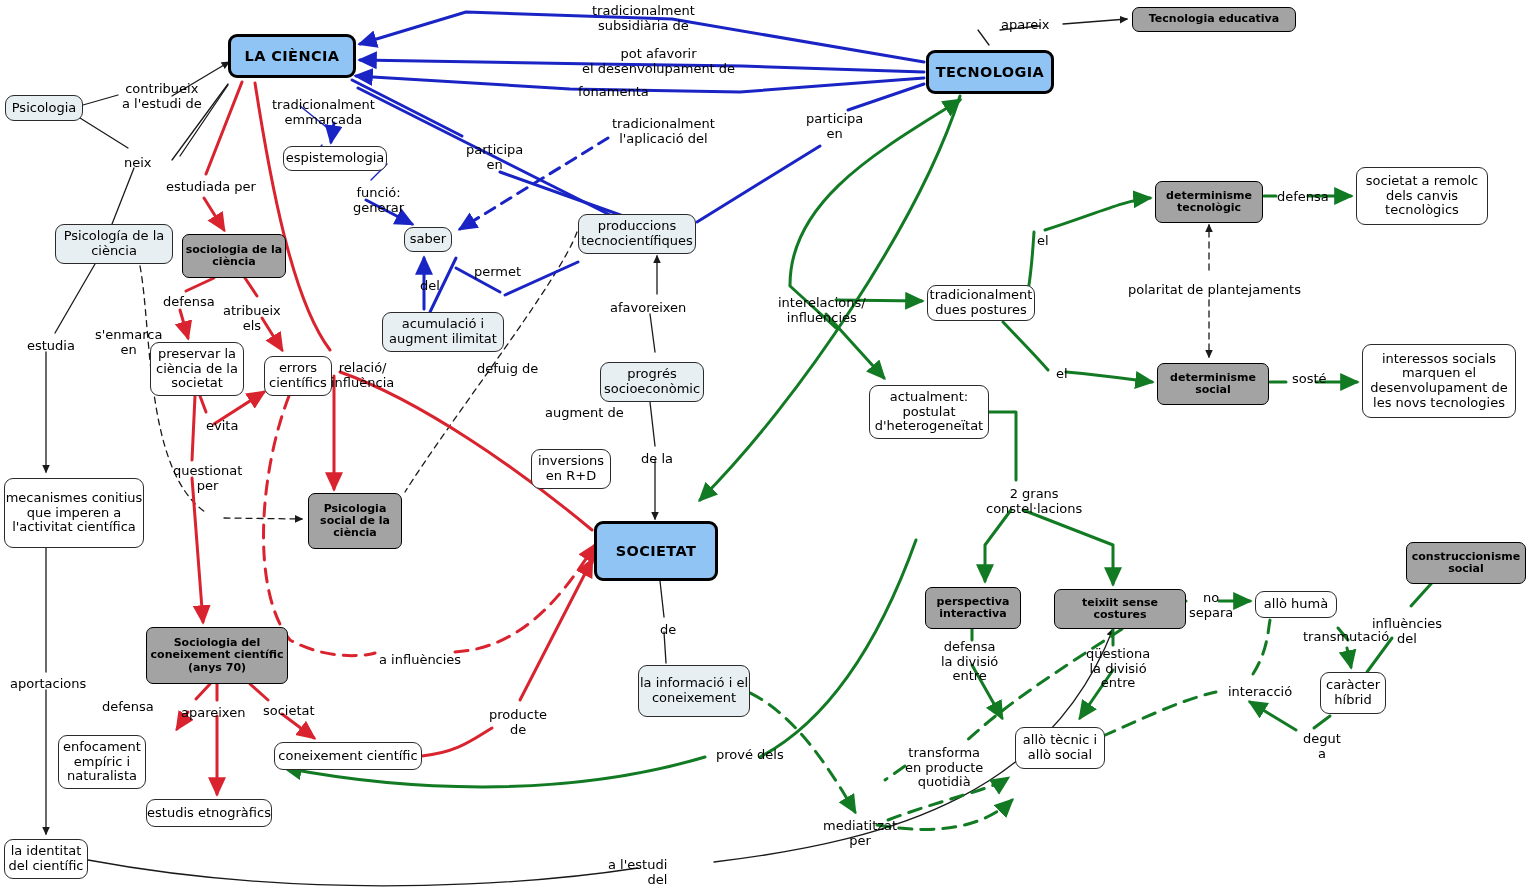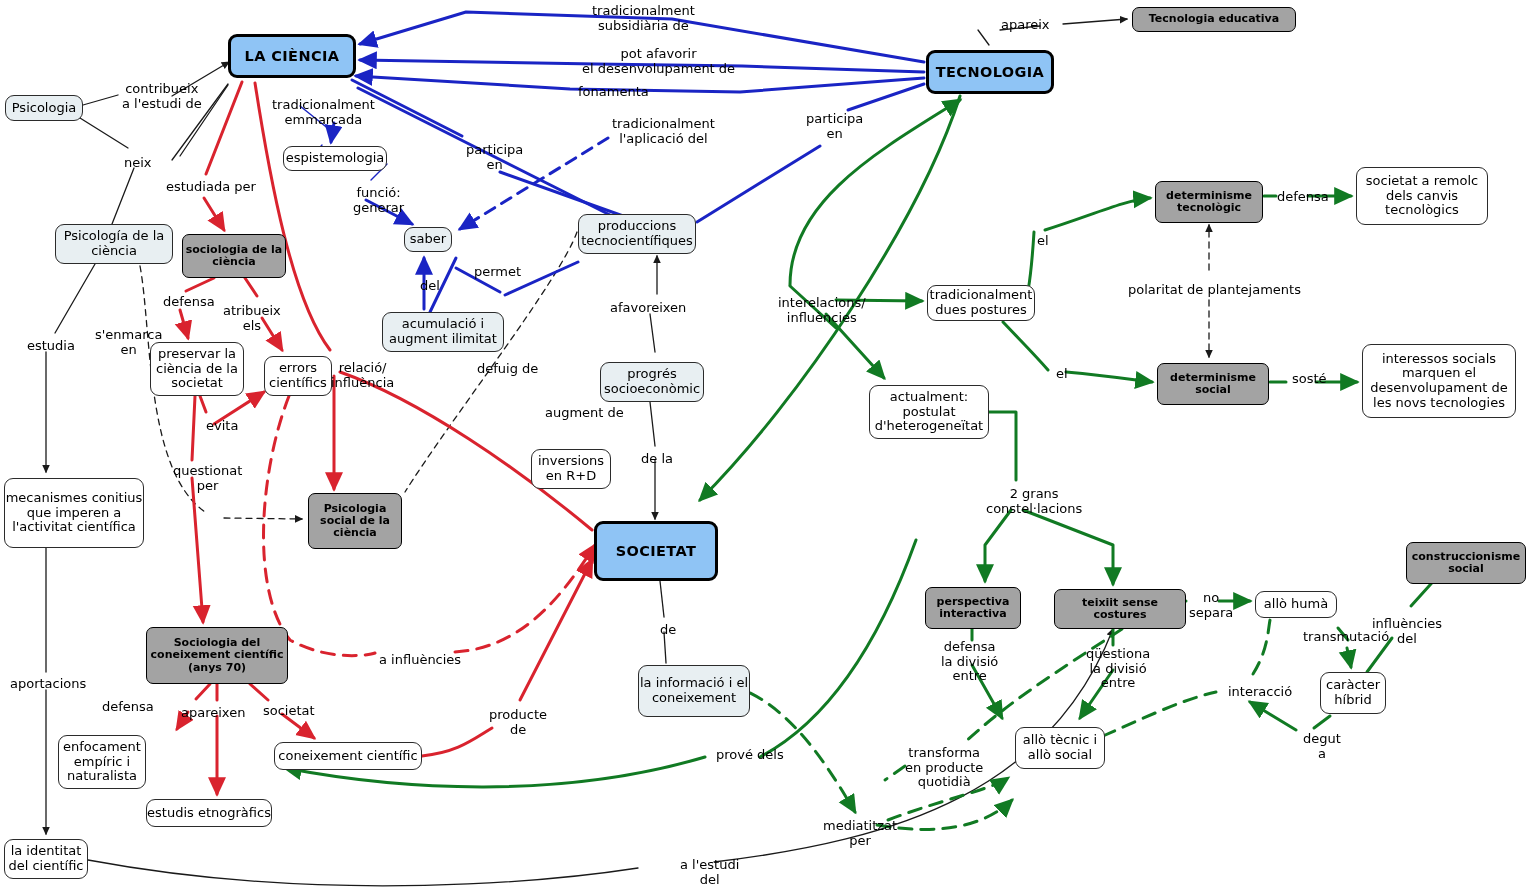"a l'estudi" div.lbl { left: 680px -> 608px; text-align: none -> right }
